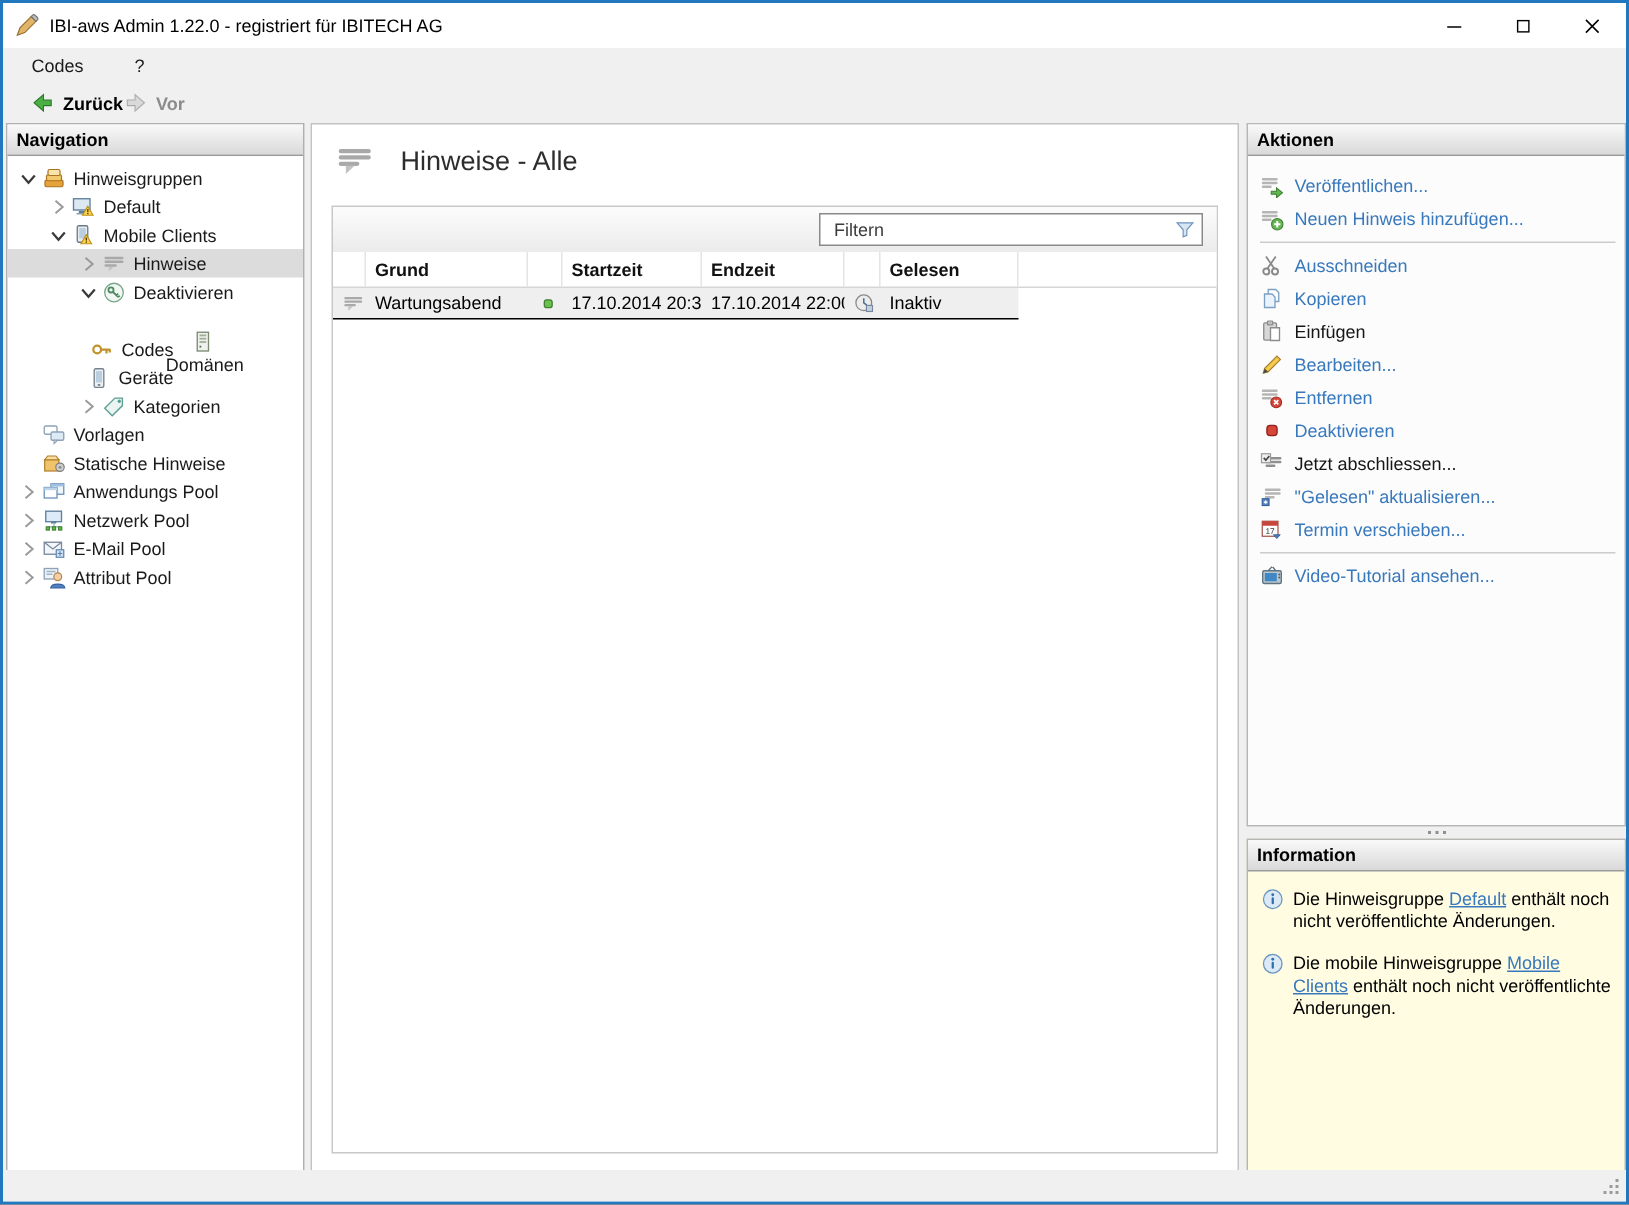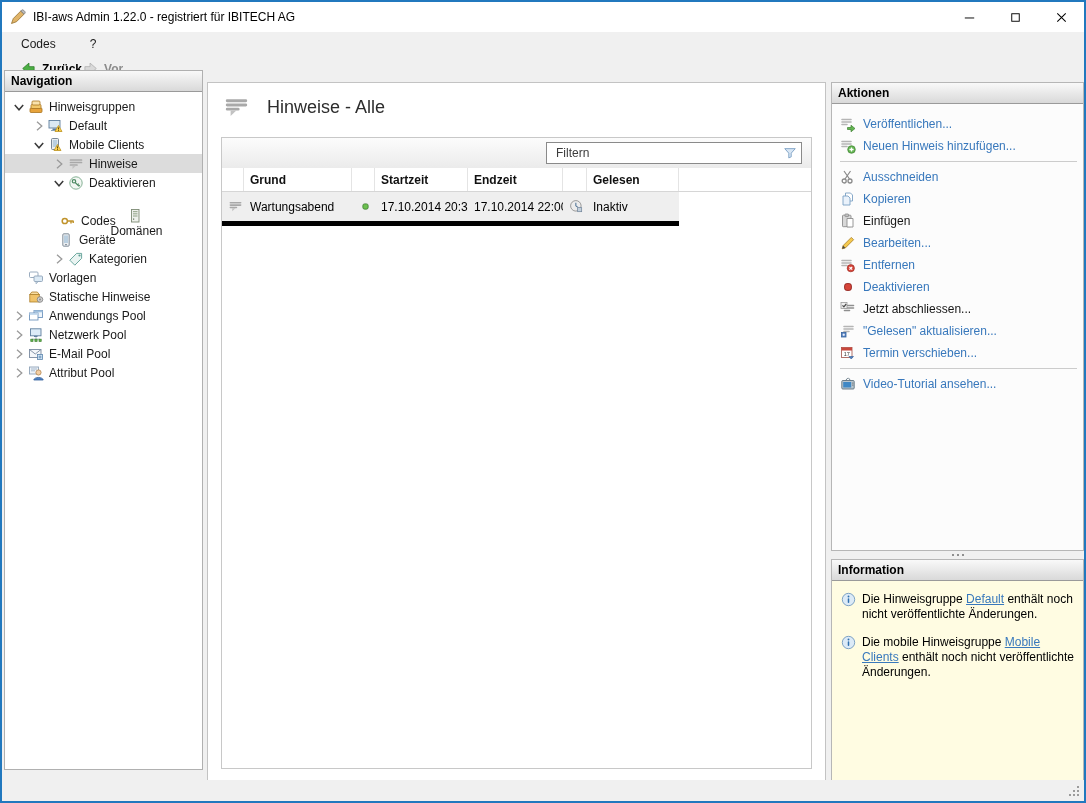"Navigation" .nav-panel { top: 68px -> 80px }
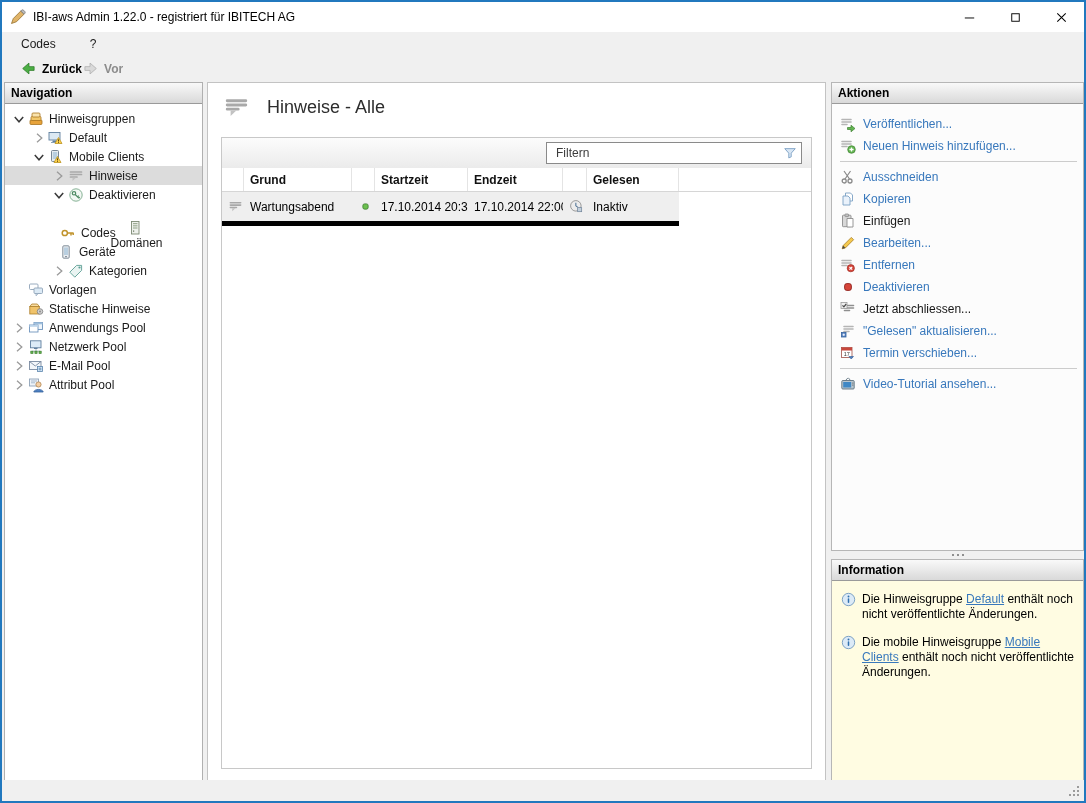"Wartungsabend" .trow { border-bottom: 5px solid #000000 -> 1px solid #000000; height: 34px -> 21px }
